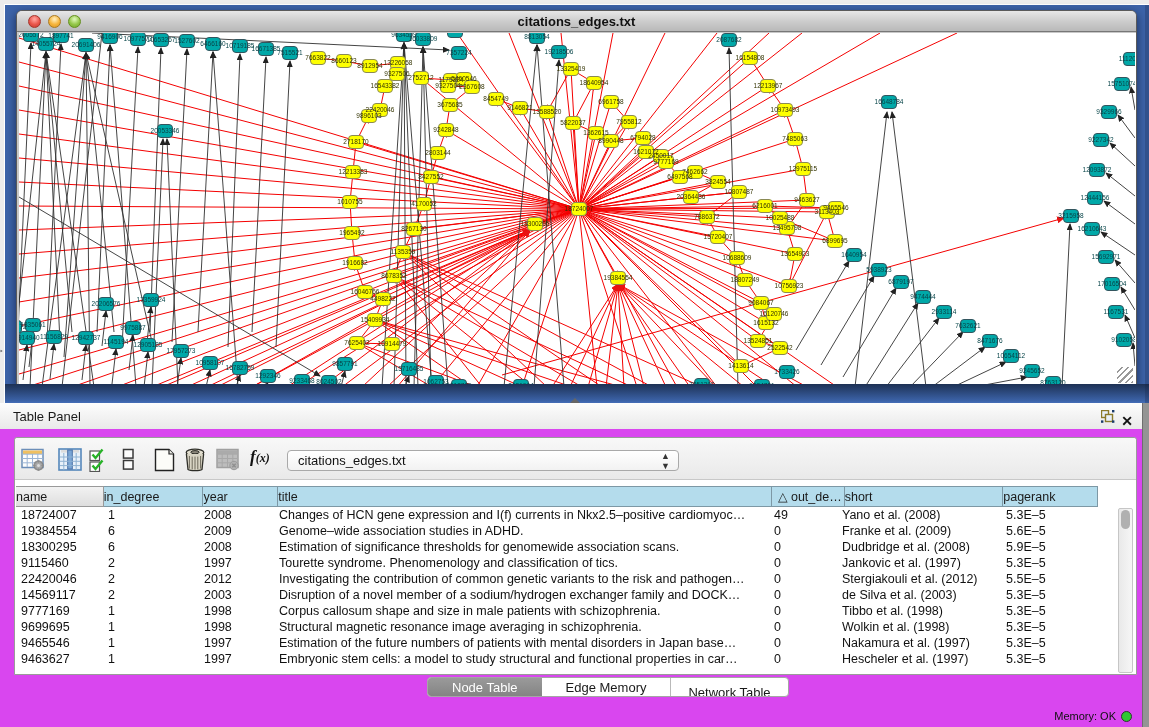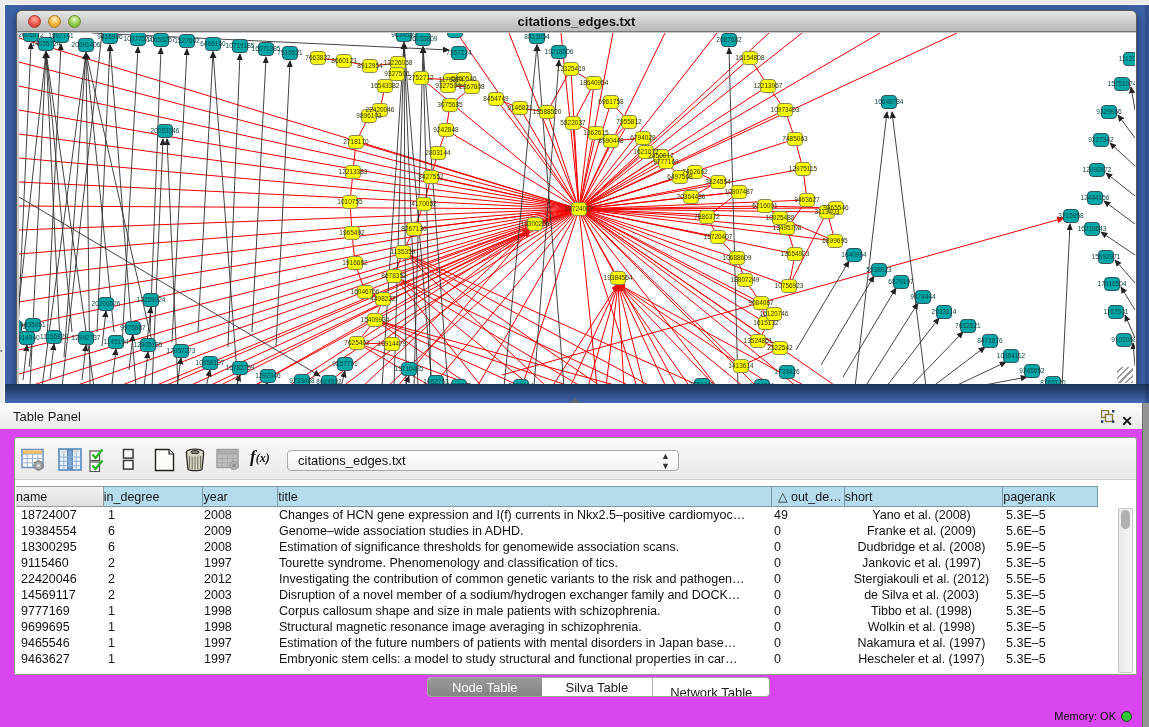"Yano et al. (2008)" .c5 { text-align: center -> left }
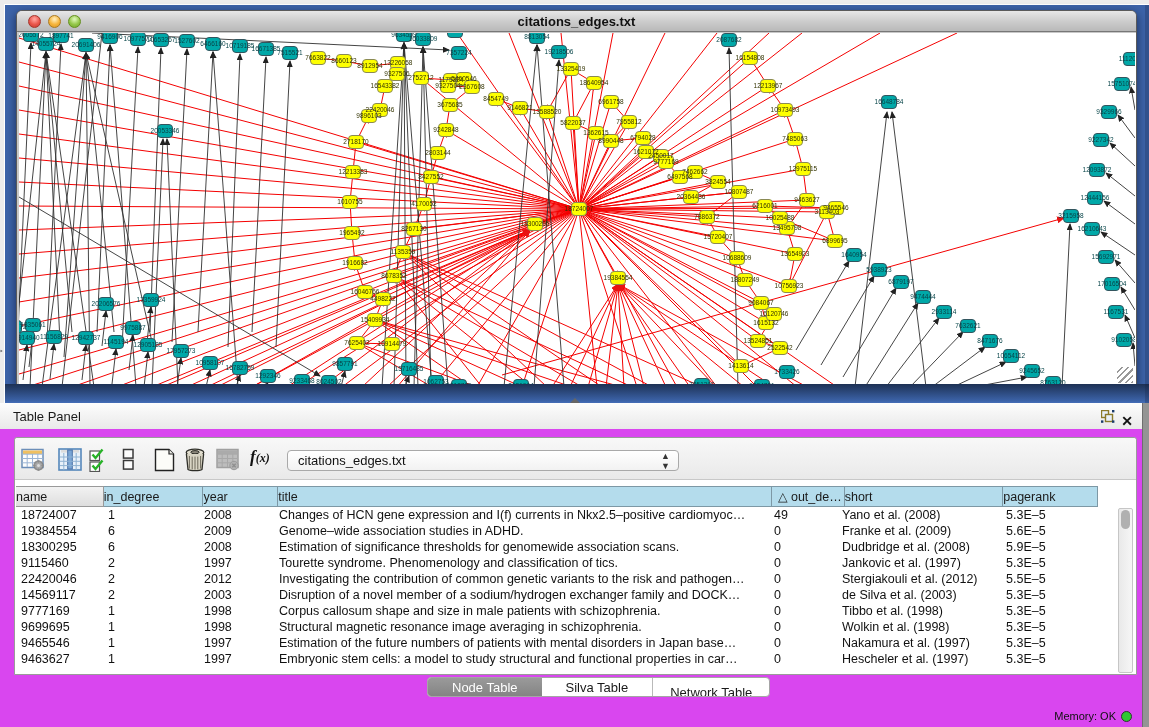"Silva Table" div { text: Silva Table -> Edge Memory }
